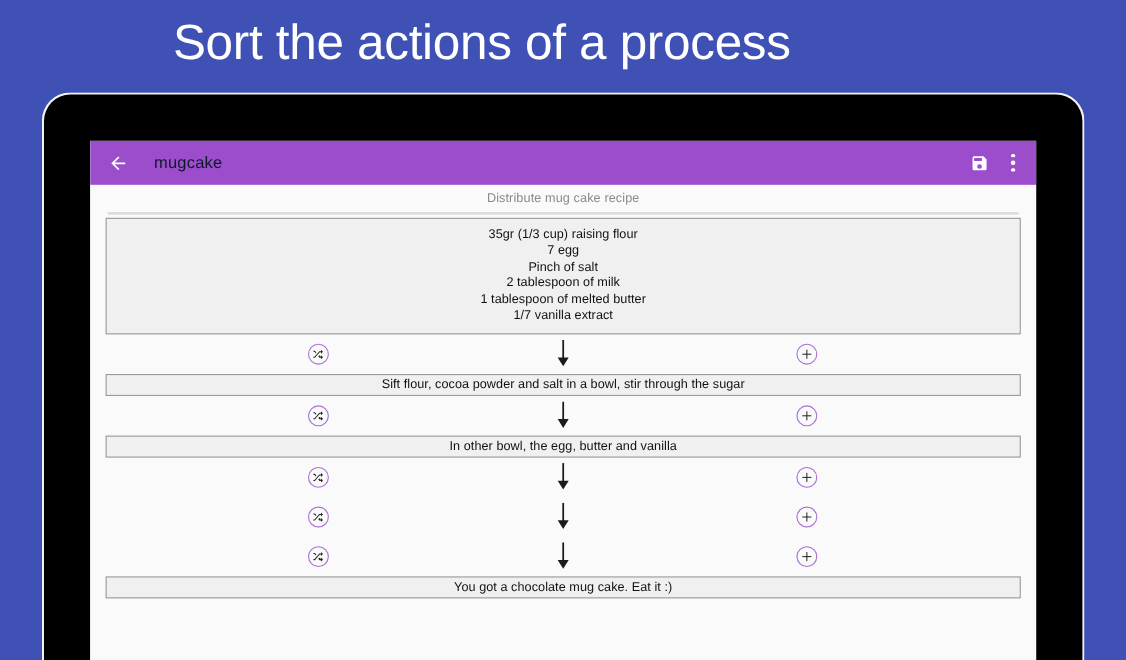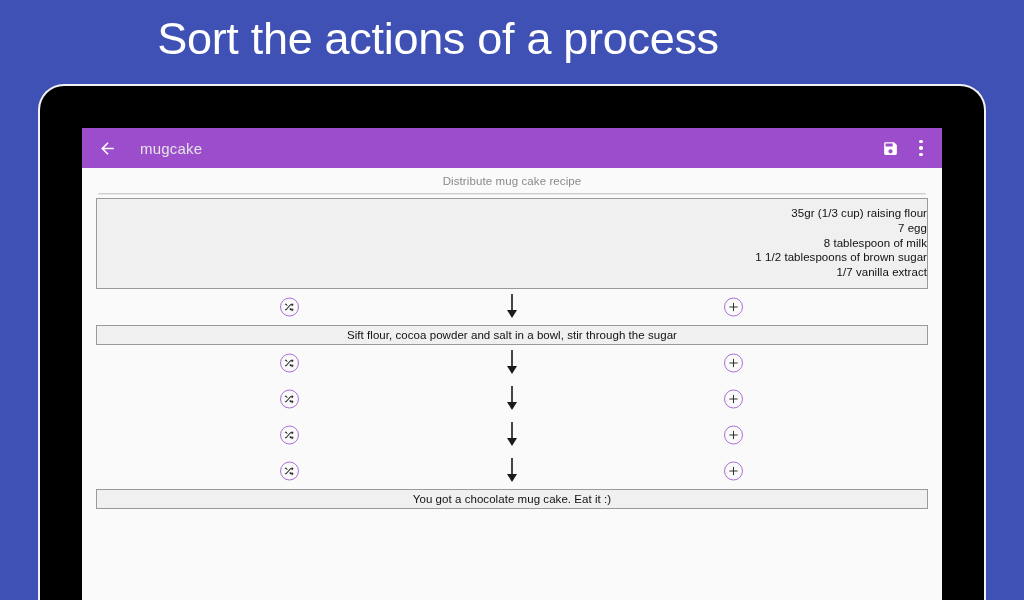"mugcake" .app-bar-title { color: #e5e5e5 -> #0f172a }
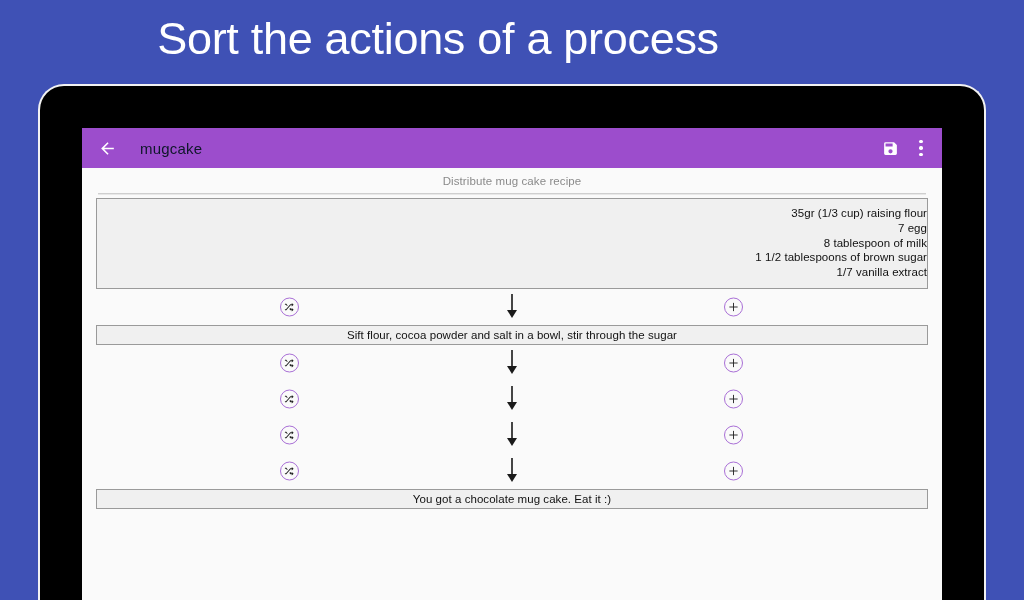"35gr (1/3 cup) raising flour" .ingredients-card { text-align: right -> center }
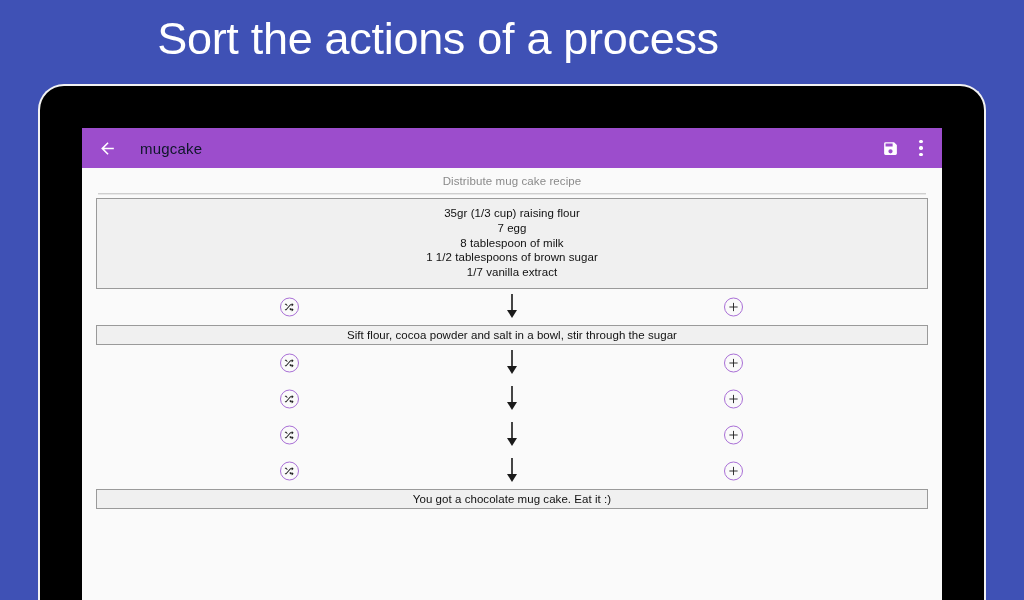"Pinch of salt" div.ingredient-line { html: none -> <div>Pinch of salt</div> }
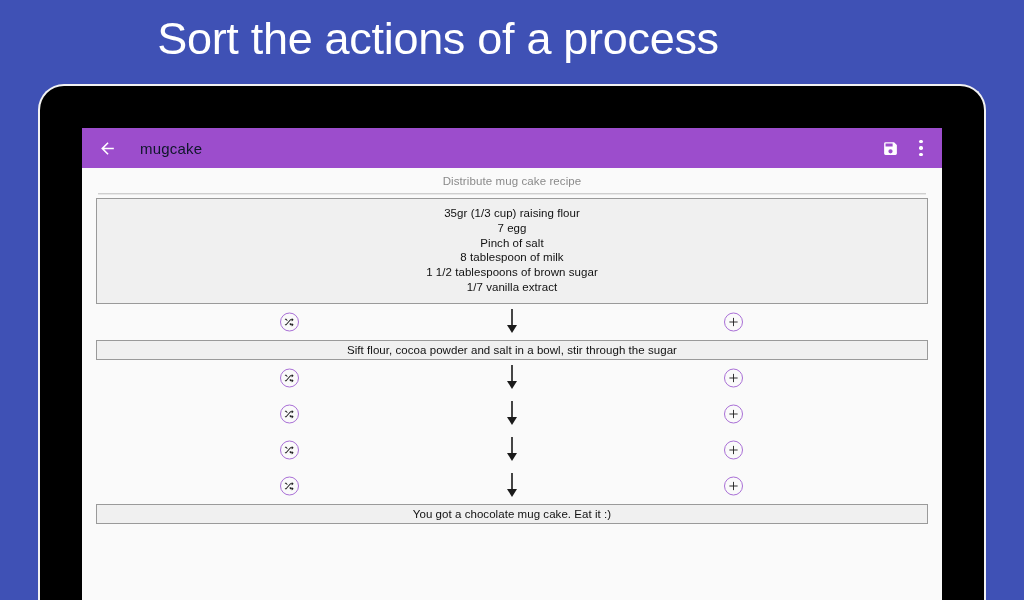"8 tablespoon of milk" div.ingredient-line { text: 8 -> 2 }
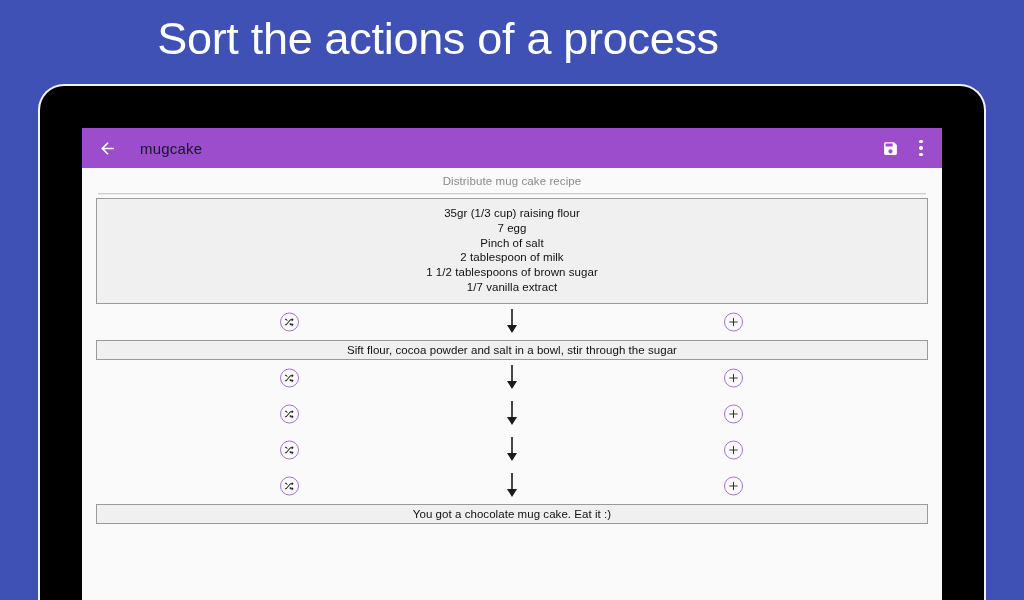"1 tablespoon of melted butter" div.ingredient-line { html: none -> <div>1 tablespoon of melted butter</div> }
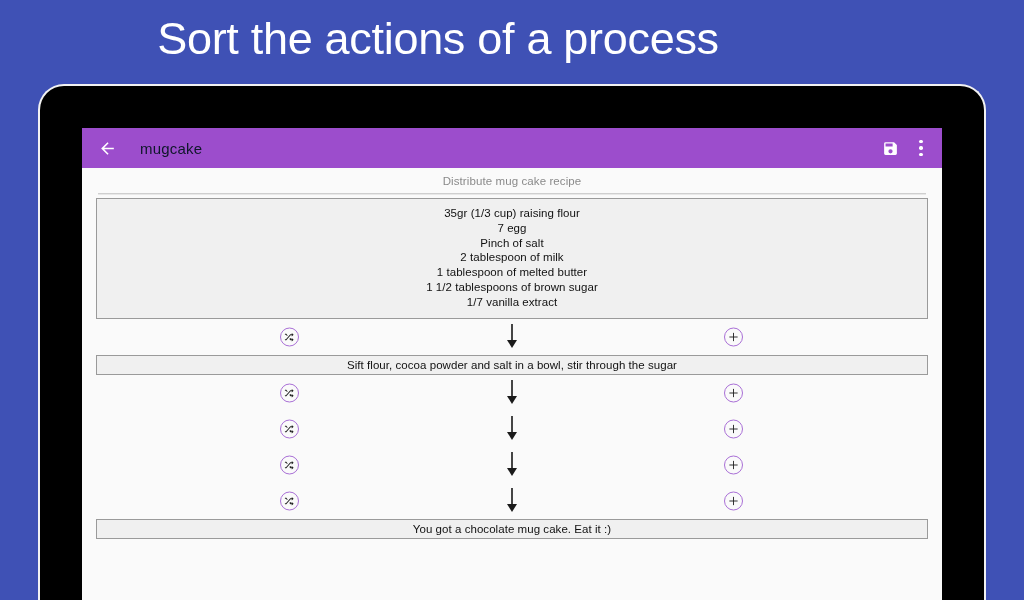"1 1/2 tablespoons of brown" div.ingredient-line { html: <div>1 1/2 tablespoons of brown sugar</div> -> none }
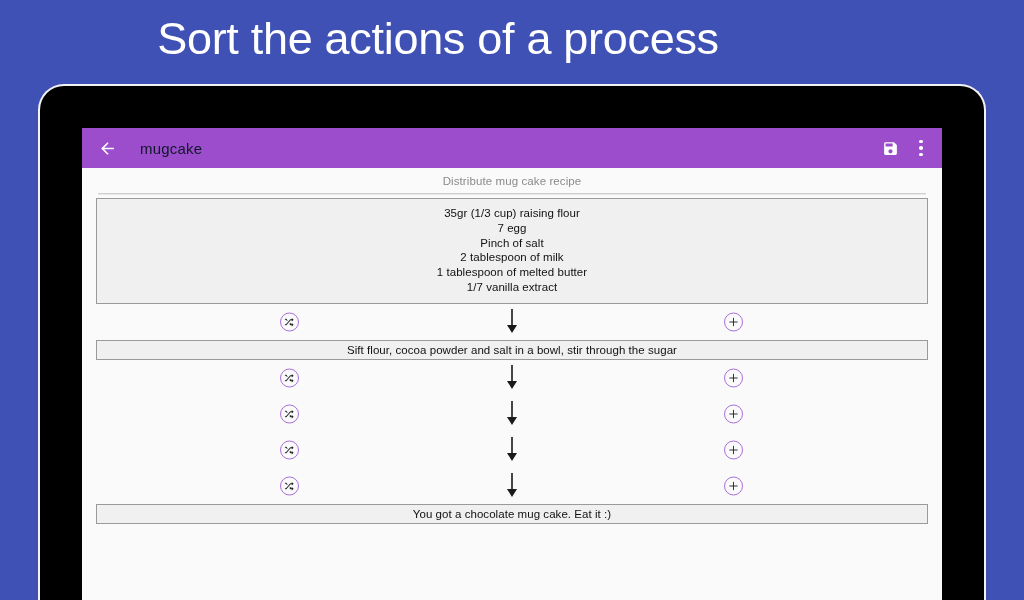"In other bowl, the egg," div.step-row { html: none -> <div> <span>In other bowl, the egg, butter and vanilla</span> </div> }
